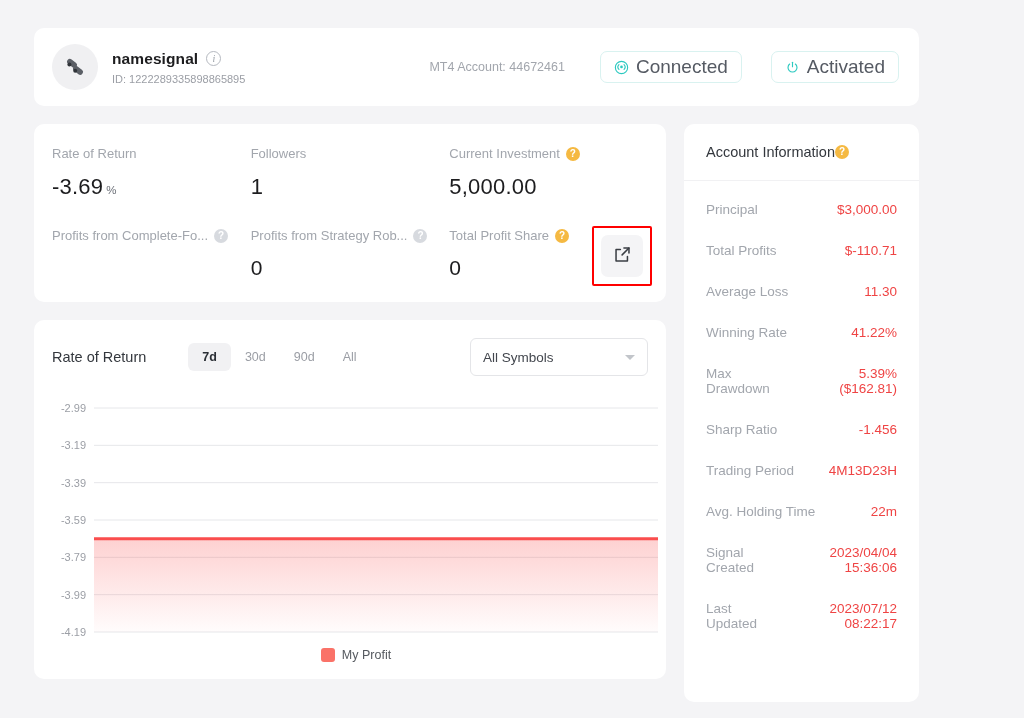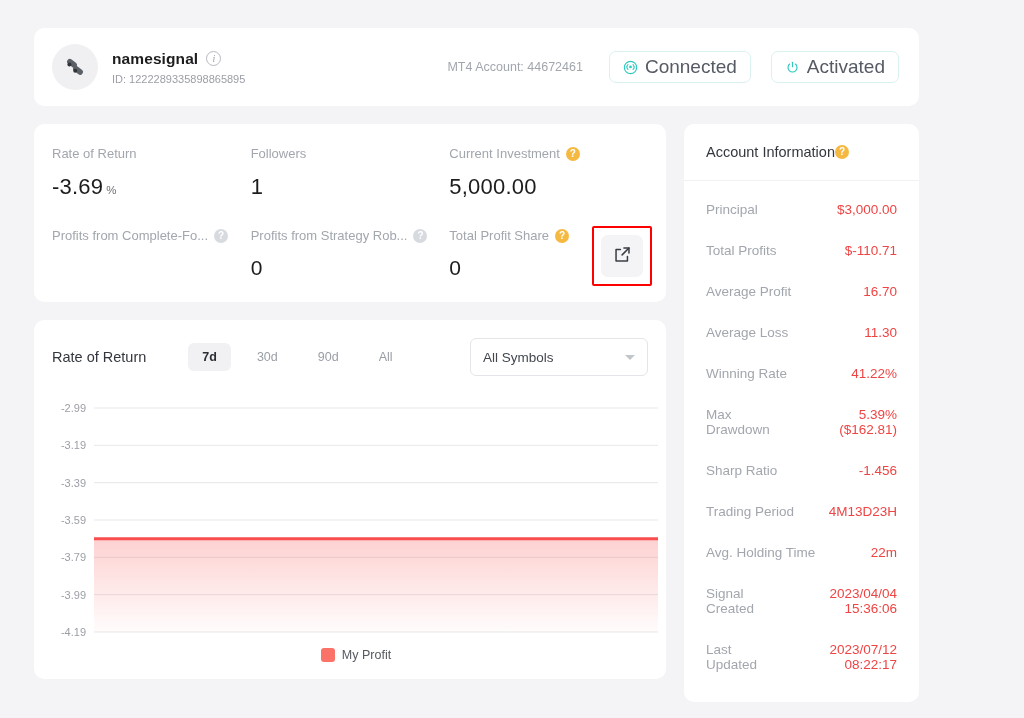"MT4 Account: 44672461" .header-right { gap: 20px -> 29px }
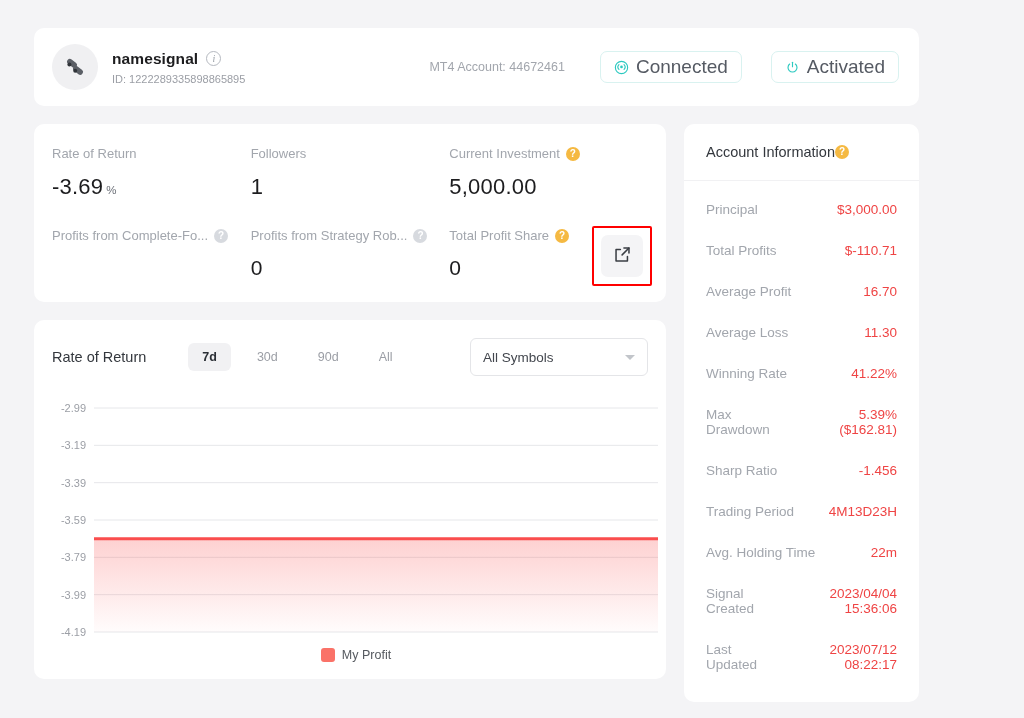"Average Profit" div.acct-row { html: <div> <span>Average Profit</span> <span>16.70</span> </div> -> none }
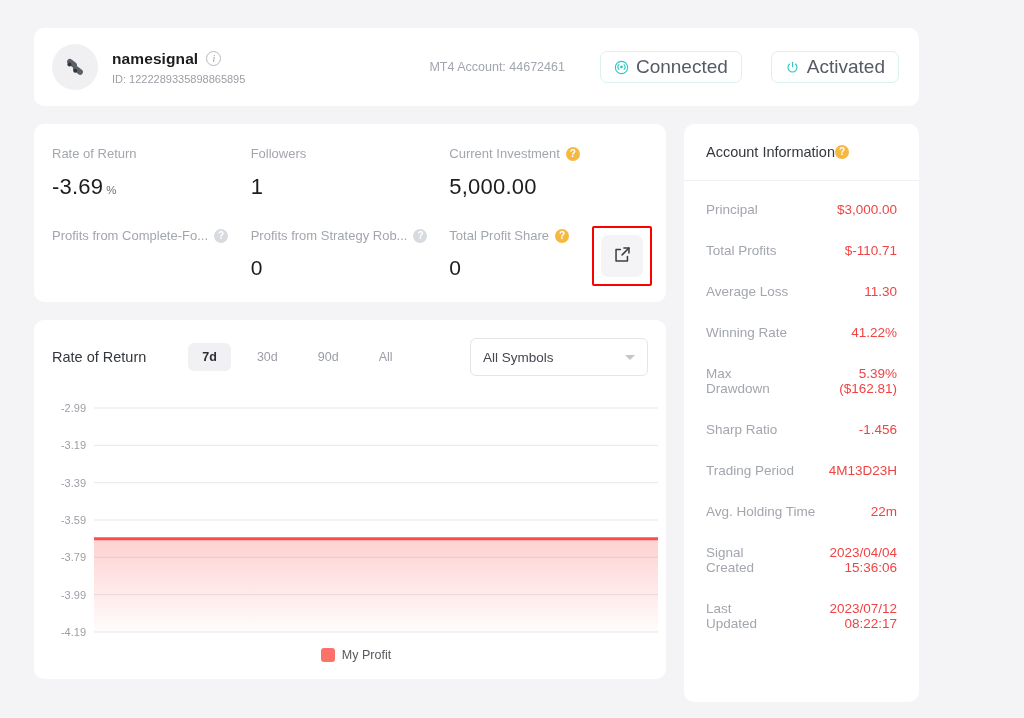"7d" .range-tabs { gap: 12px -> 0 }
